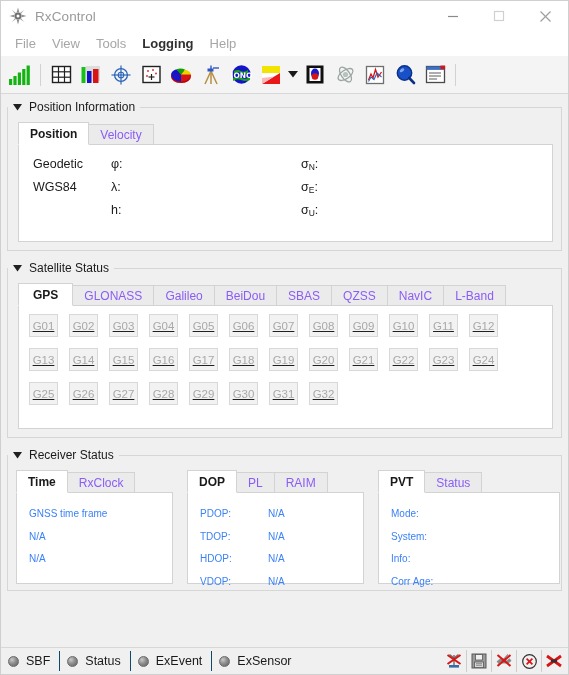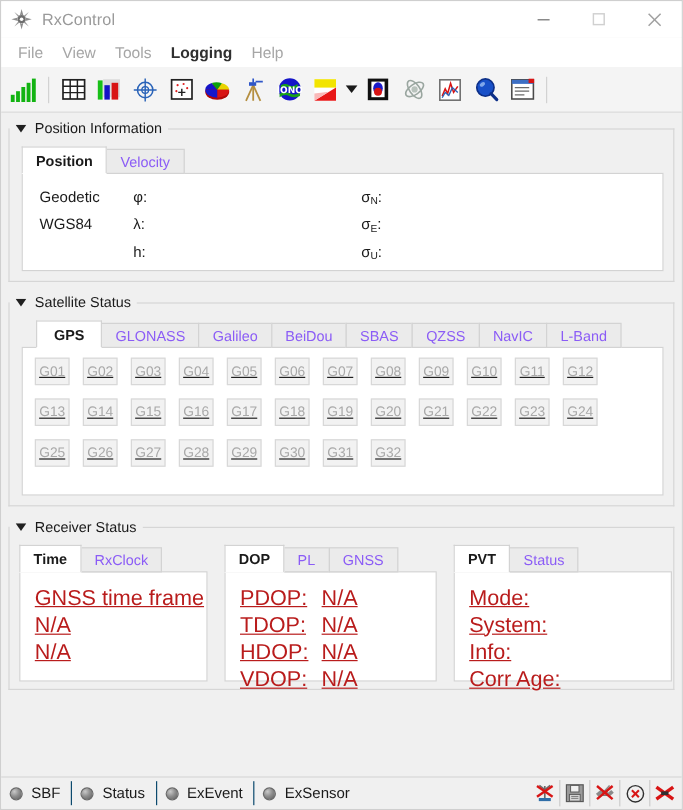"Geodetic" .pos-body { height: 82px -> 98px }
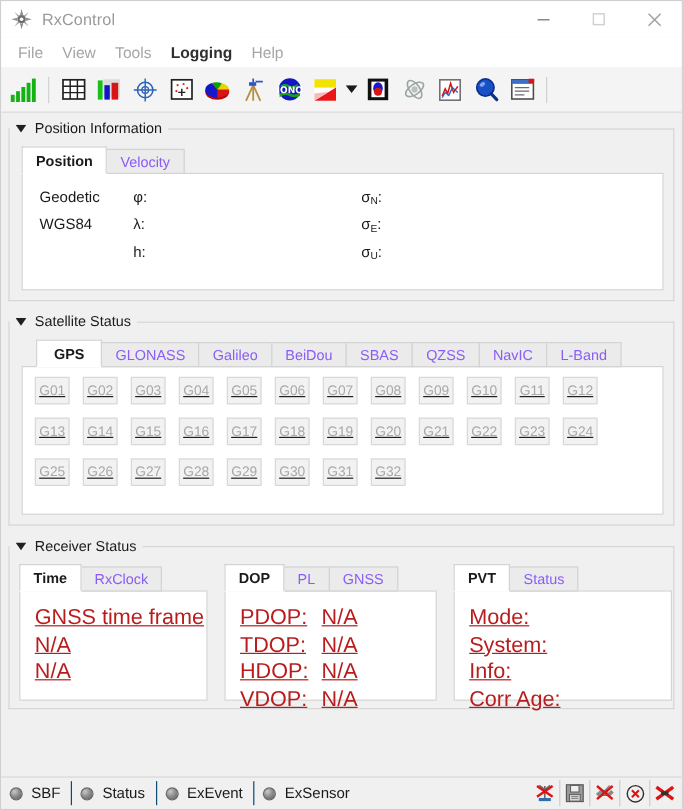"GPS" div.tab { margin-left: 12px -> none }
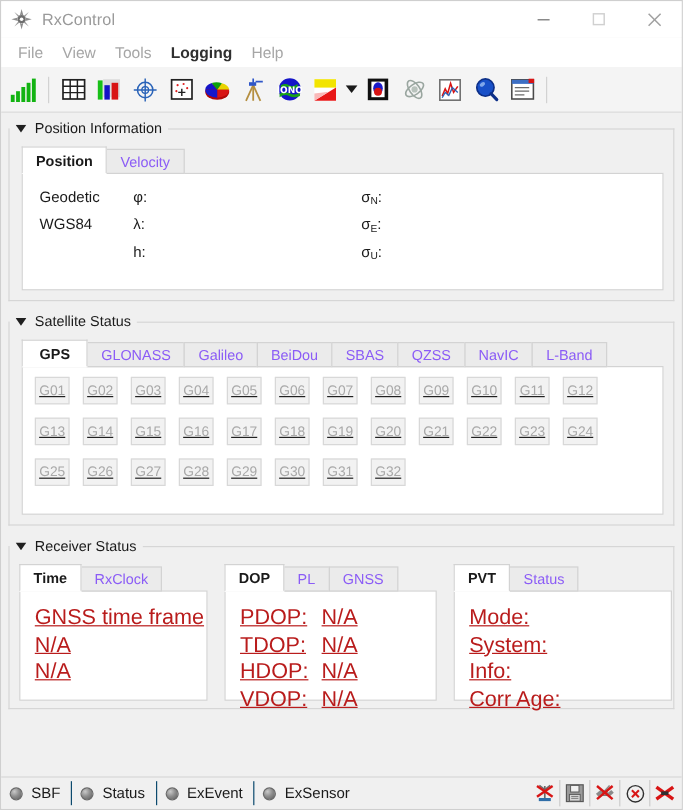"GNSS" div.tab { text: GNSS -> RAIM }
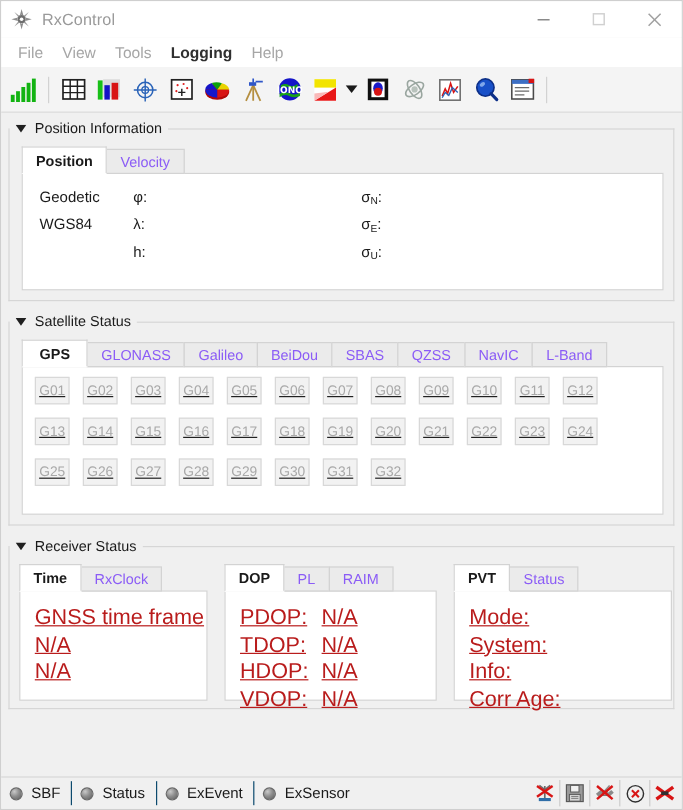"GNSS time frame" .rx-line { color: #b91c1c -> #3b82f6; font-size: 18px -> 10px; text-decoration: underline -> none }
